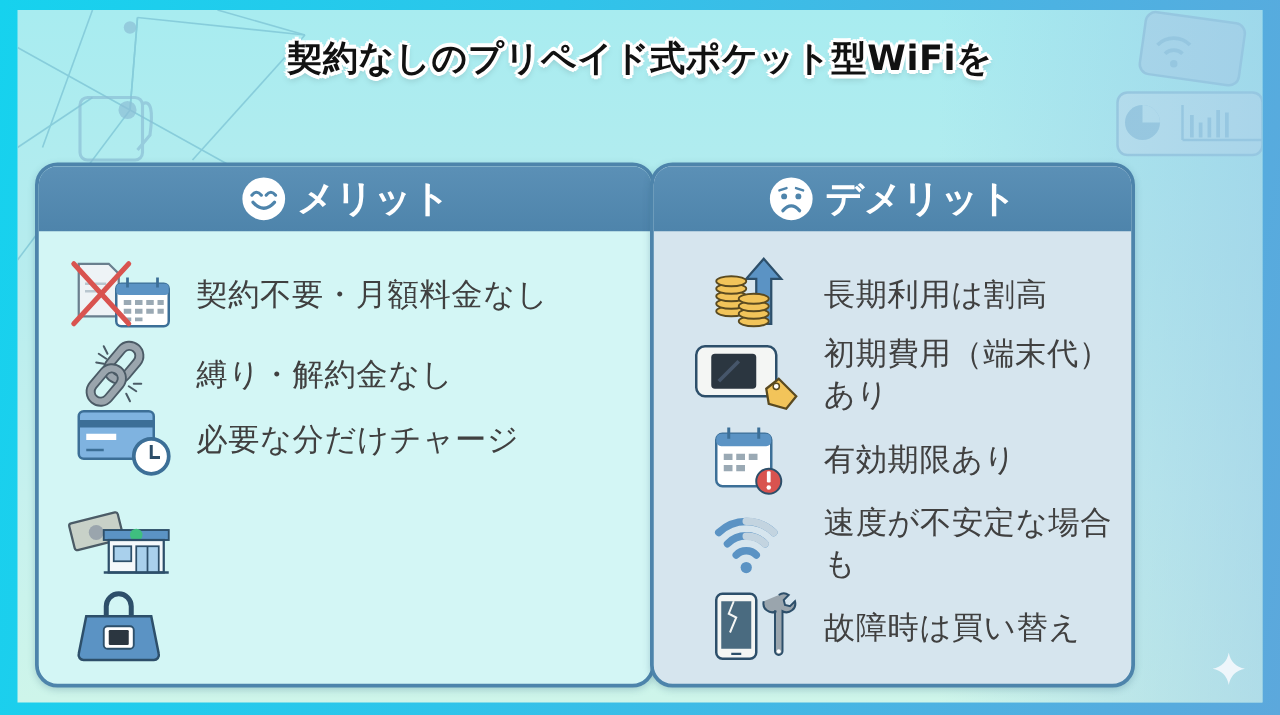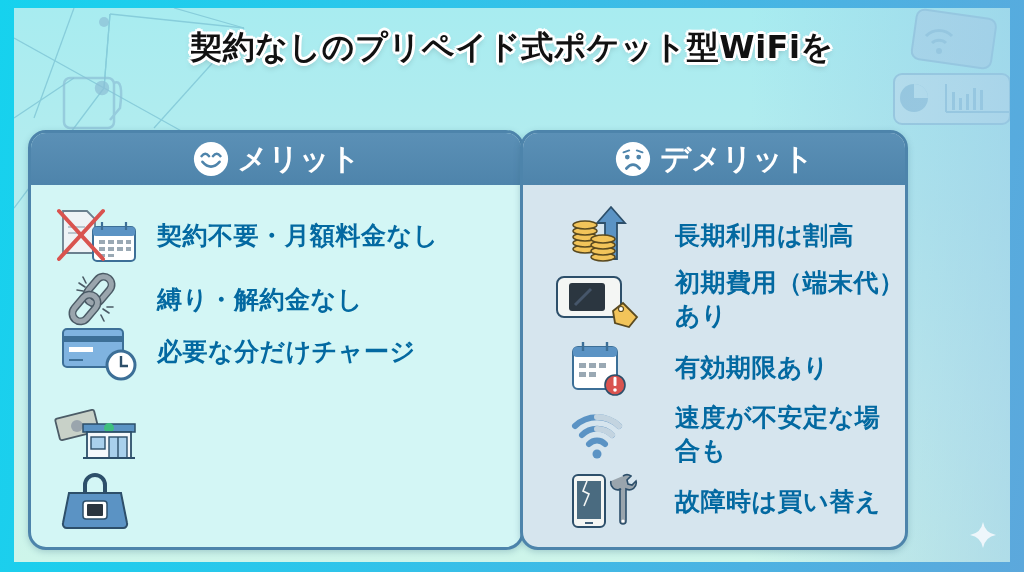"契約なしのプリペイド式ポケット型WiFiを" .title { font-size: 32px -> 28px }
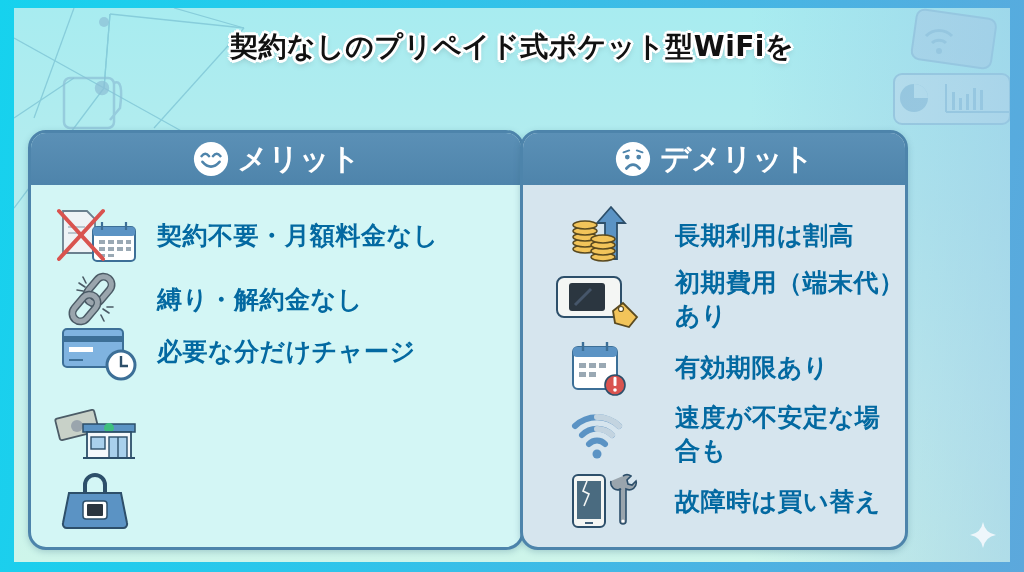"契約不要・月額料金なし" .row .txt { color: #0369a1 -> #404040; font-weight: bold -> normal }
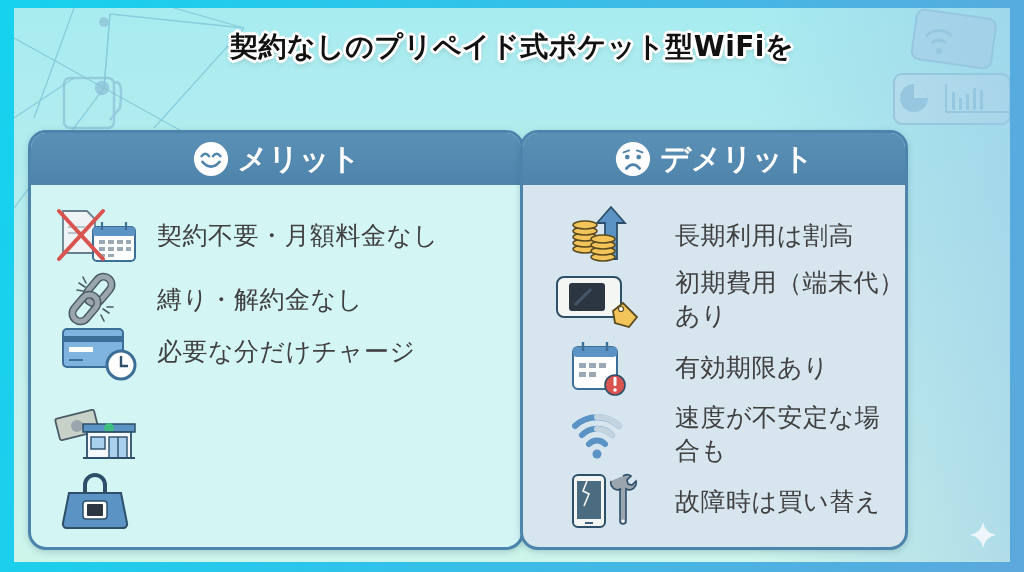"長期利用は割高" .panel.right .row .txt { margin-left: 32px -> 16px }
